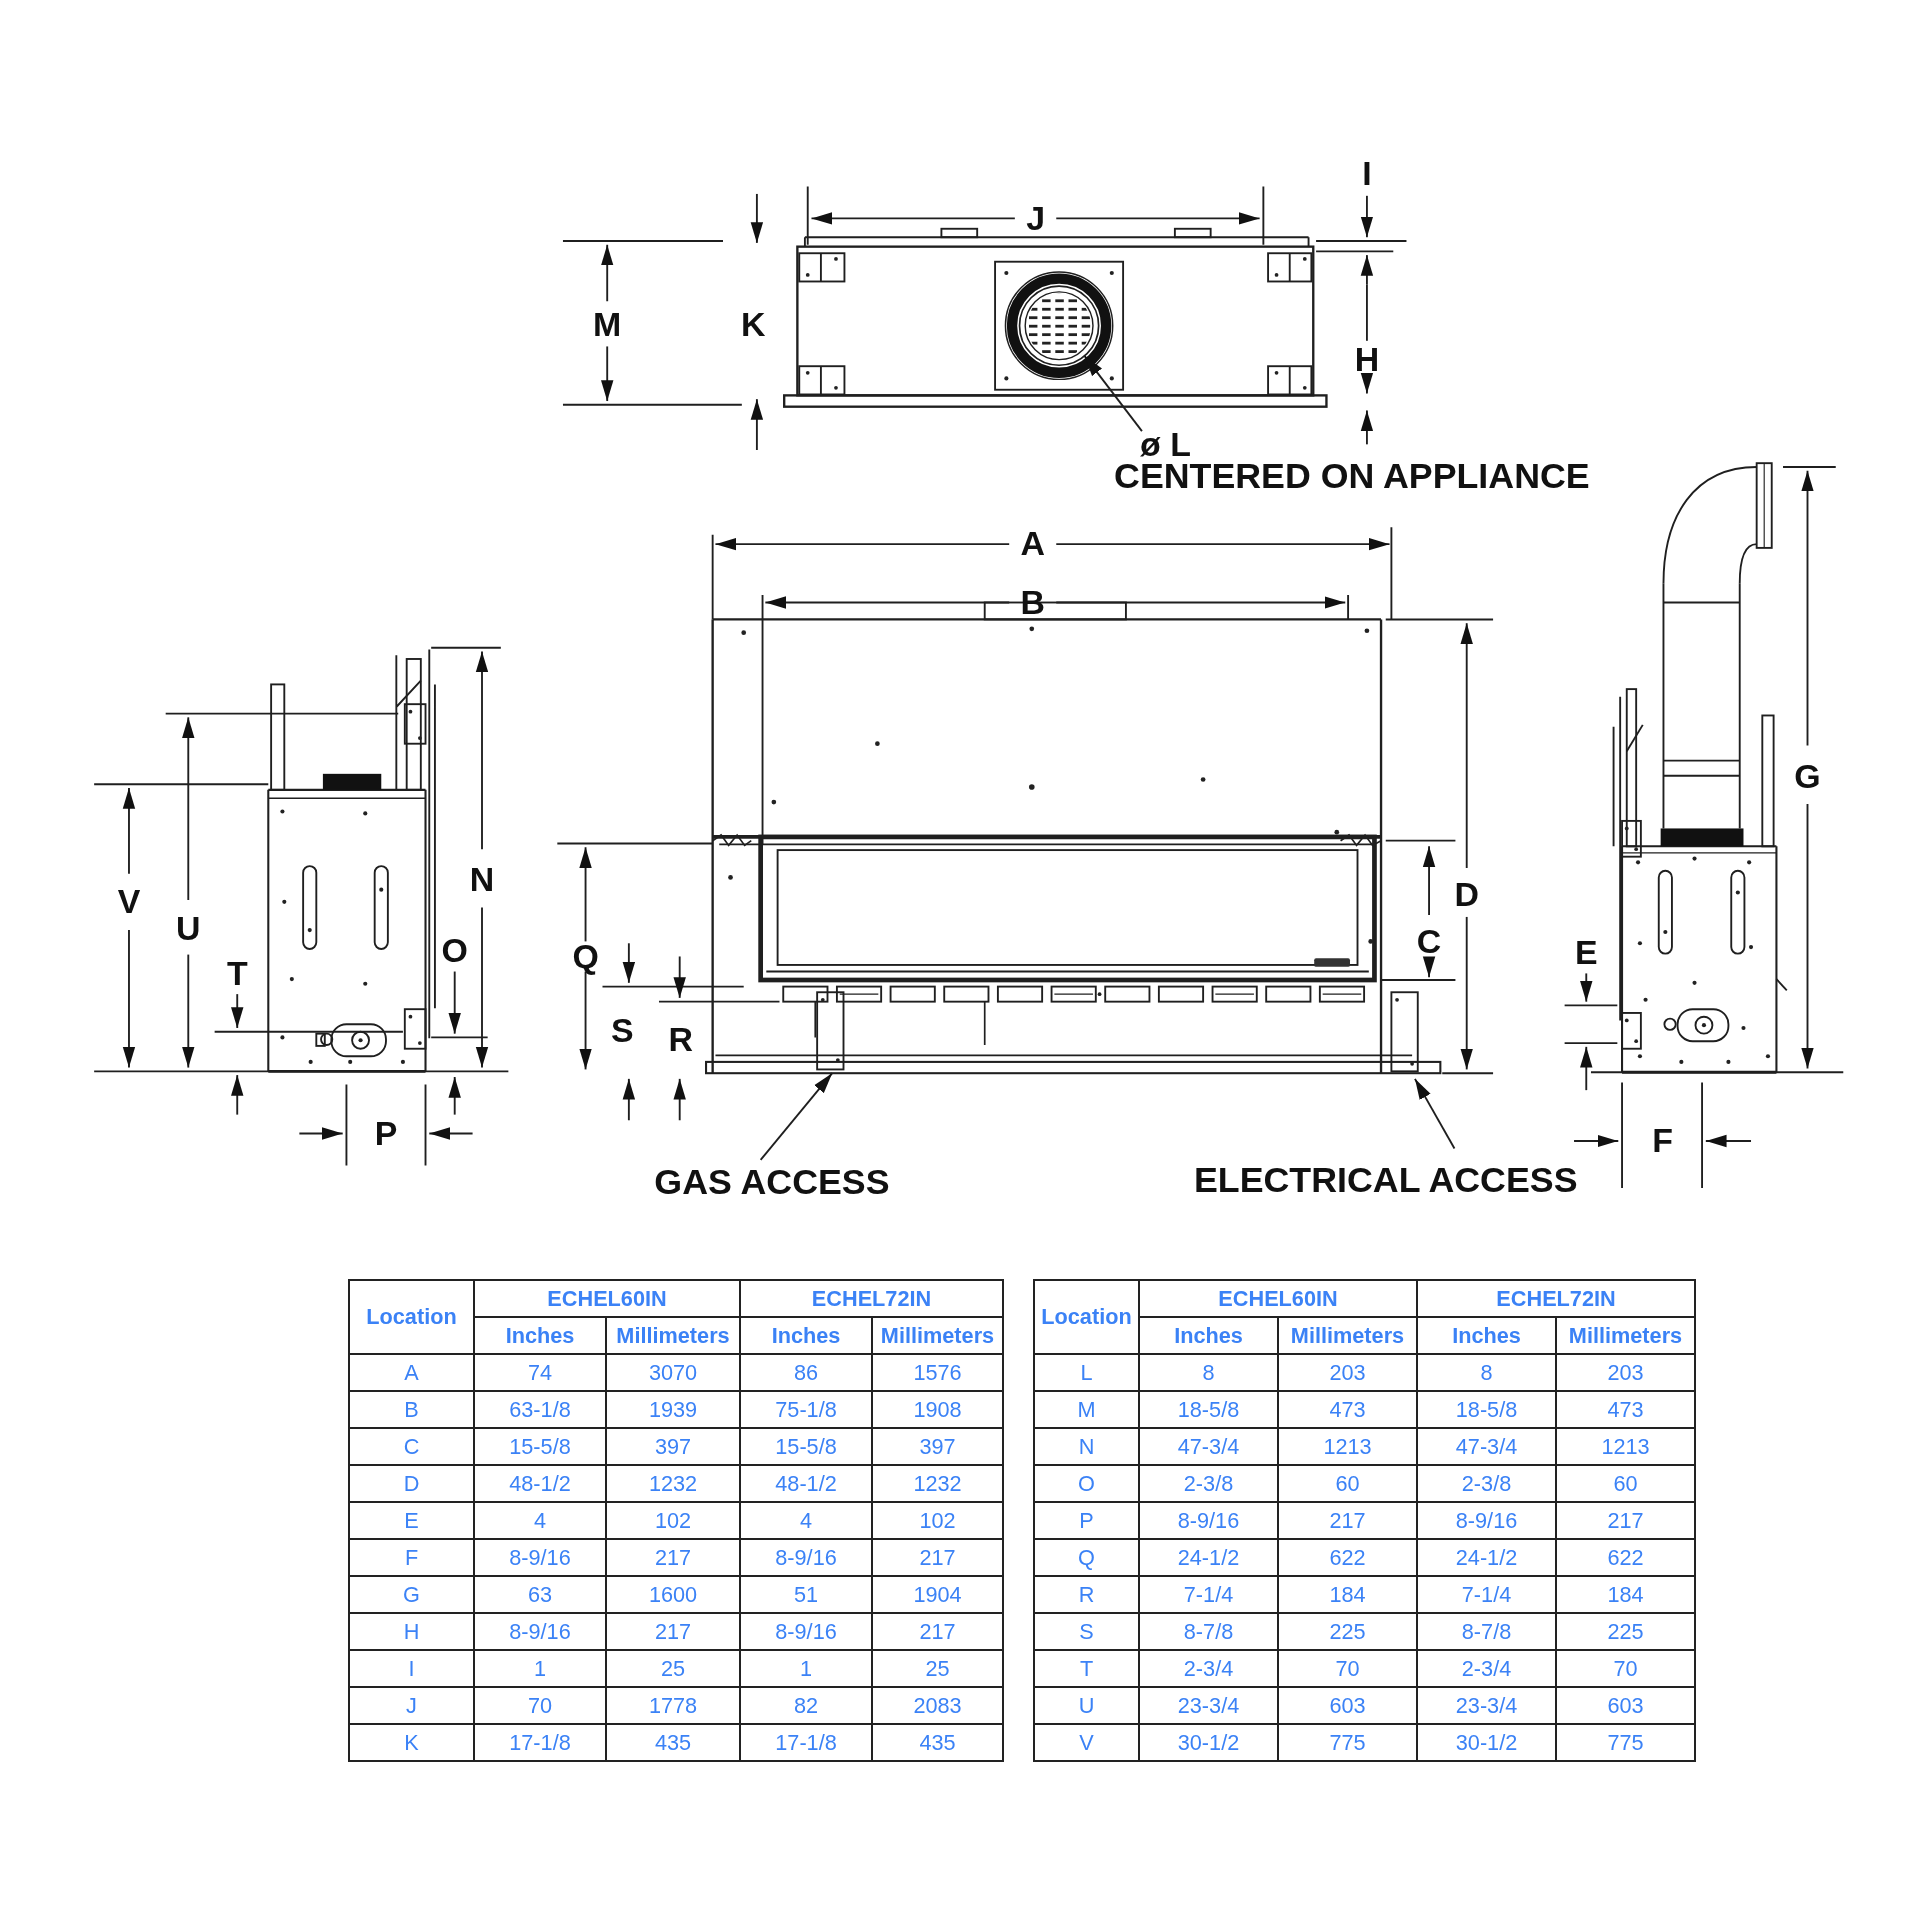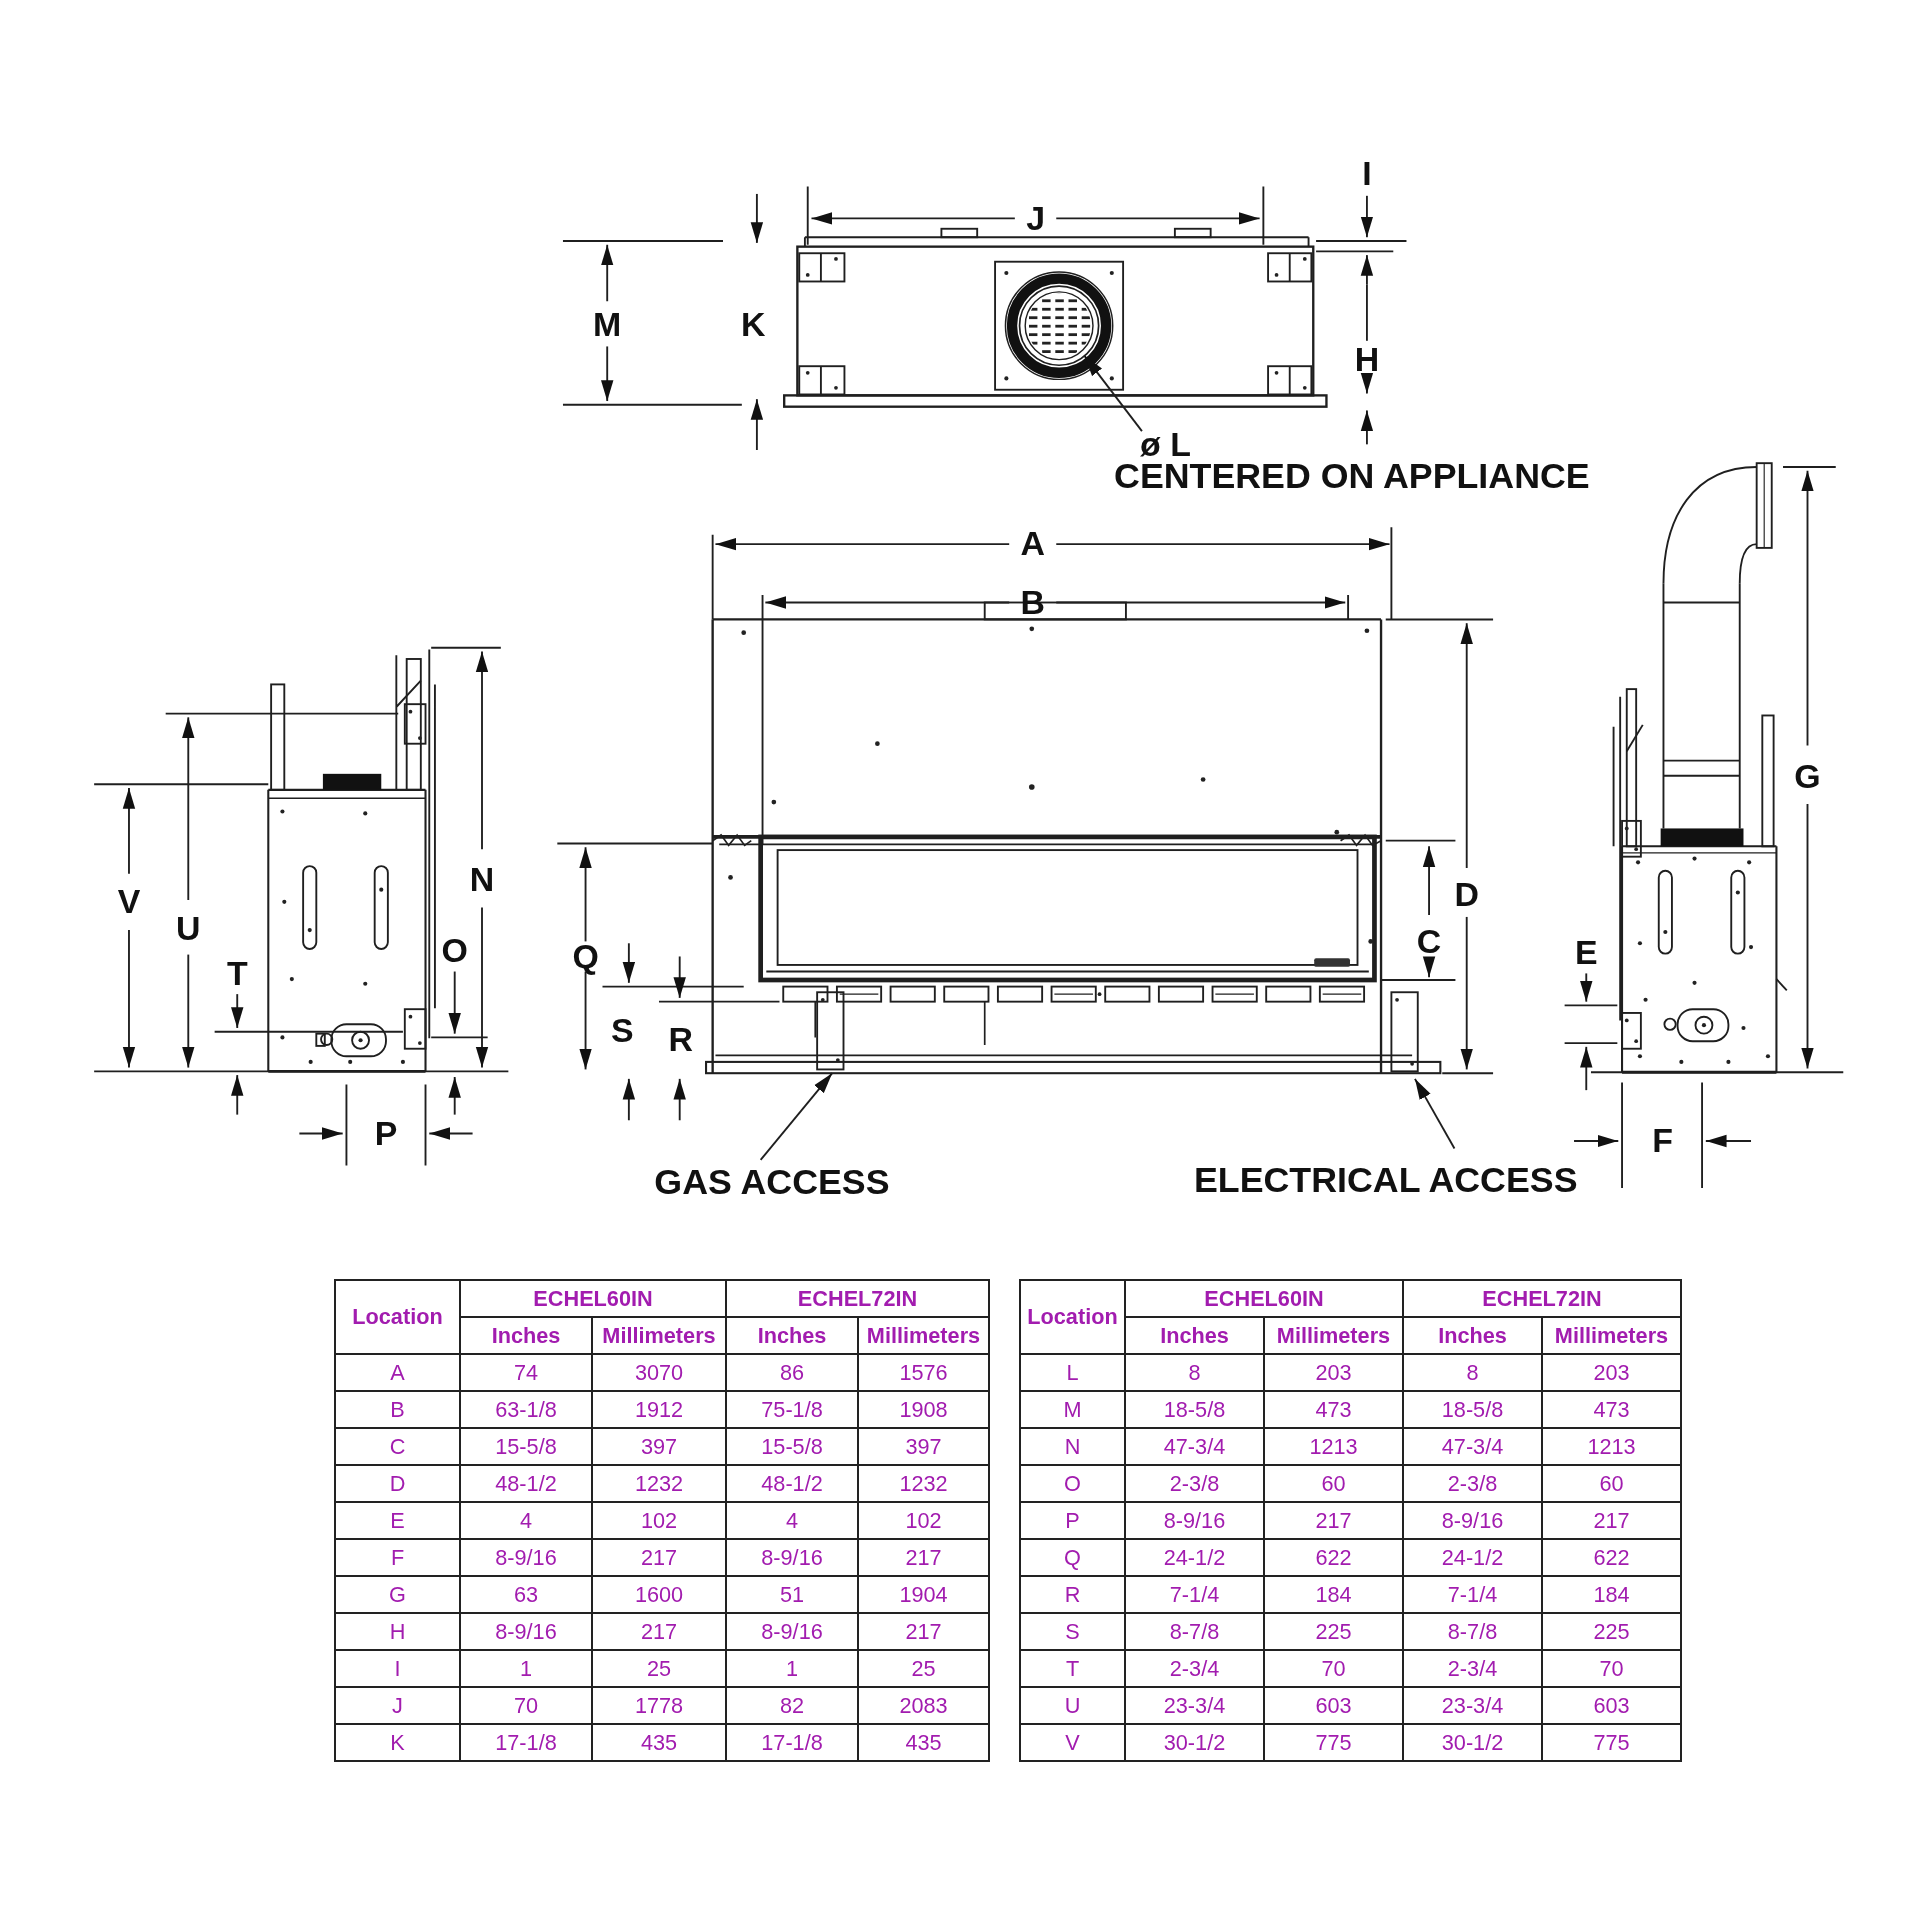"Location" .tbl table { color: #a21caf -> #3b82f6; margin-left: none -> 14px }
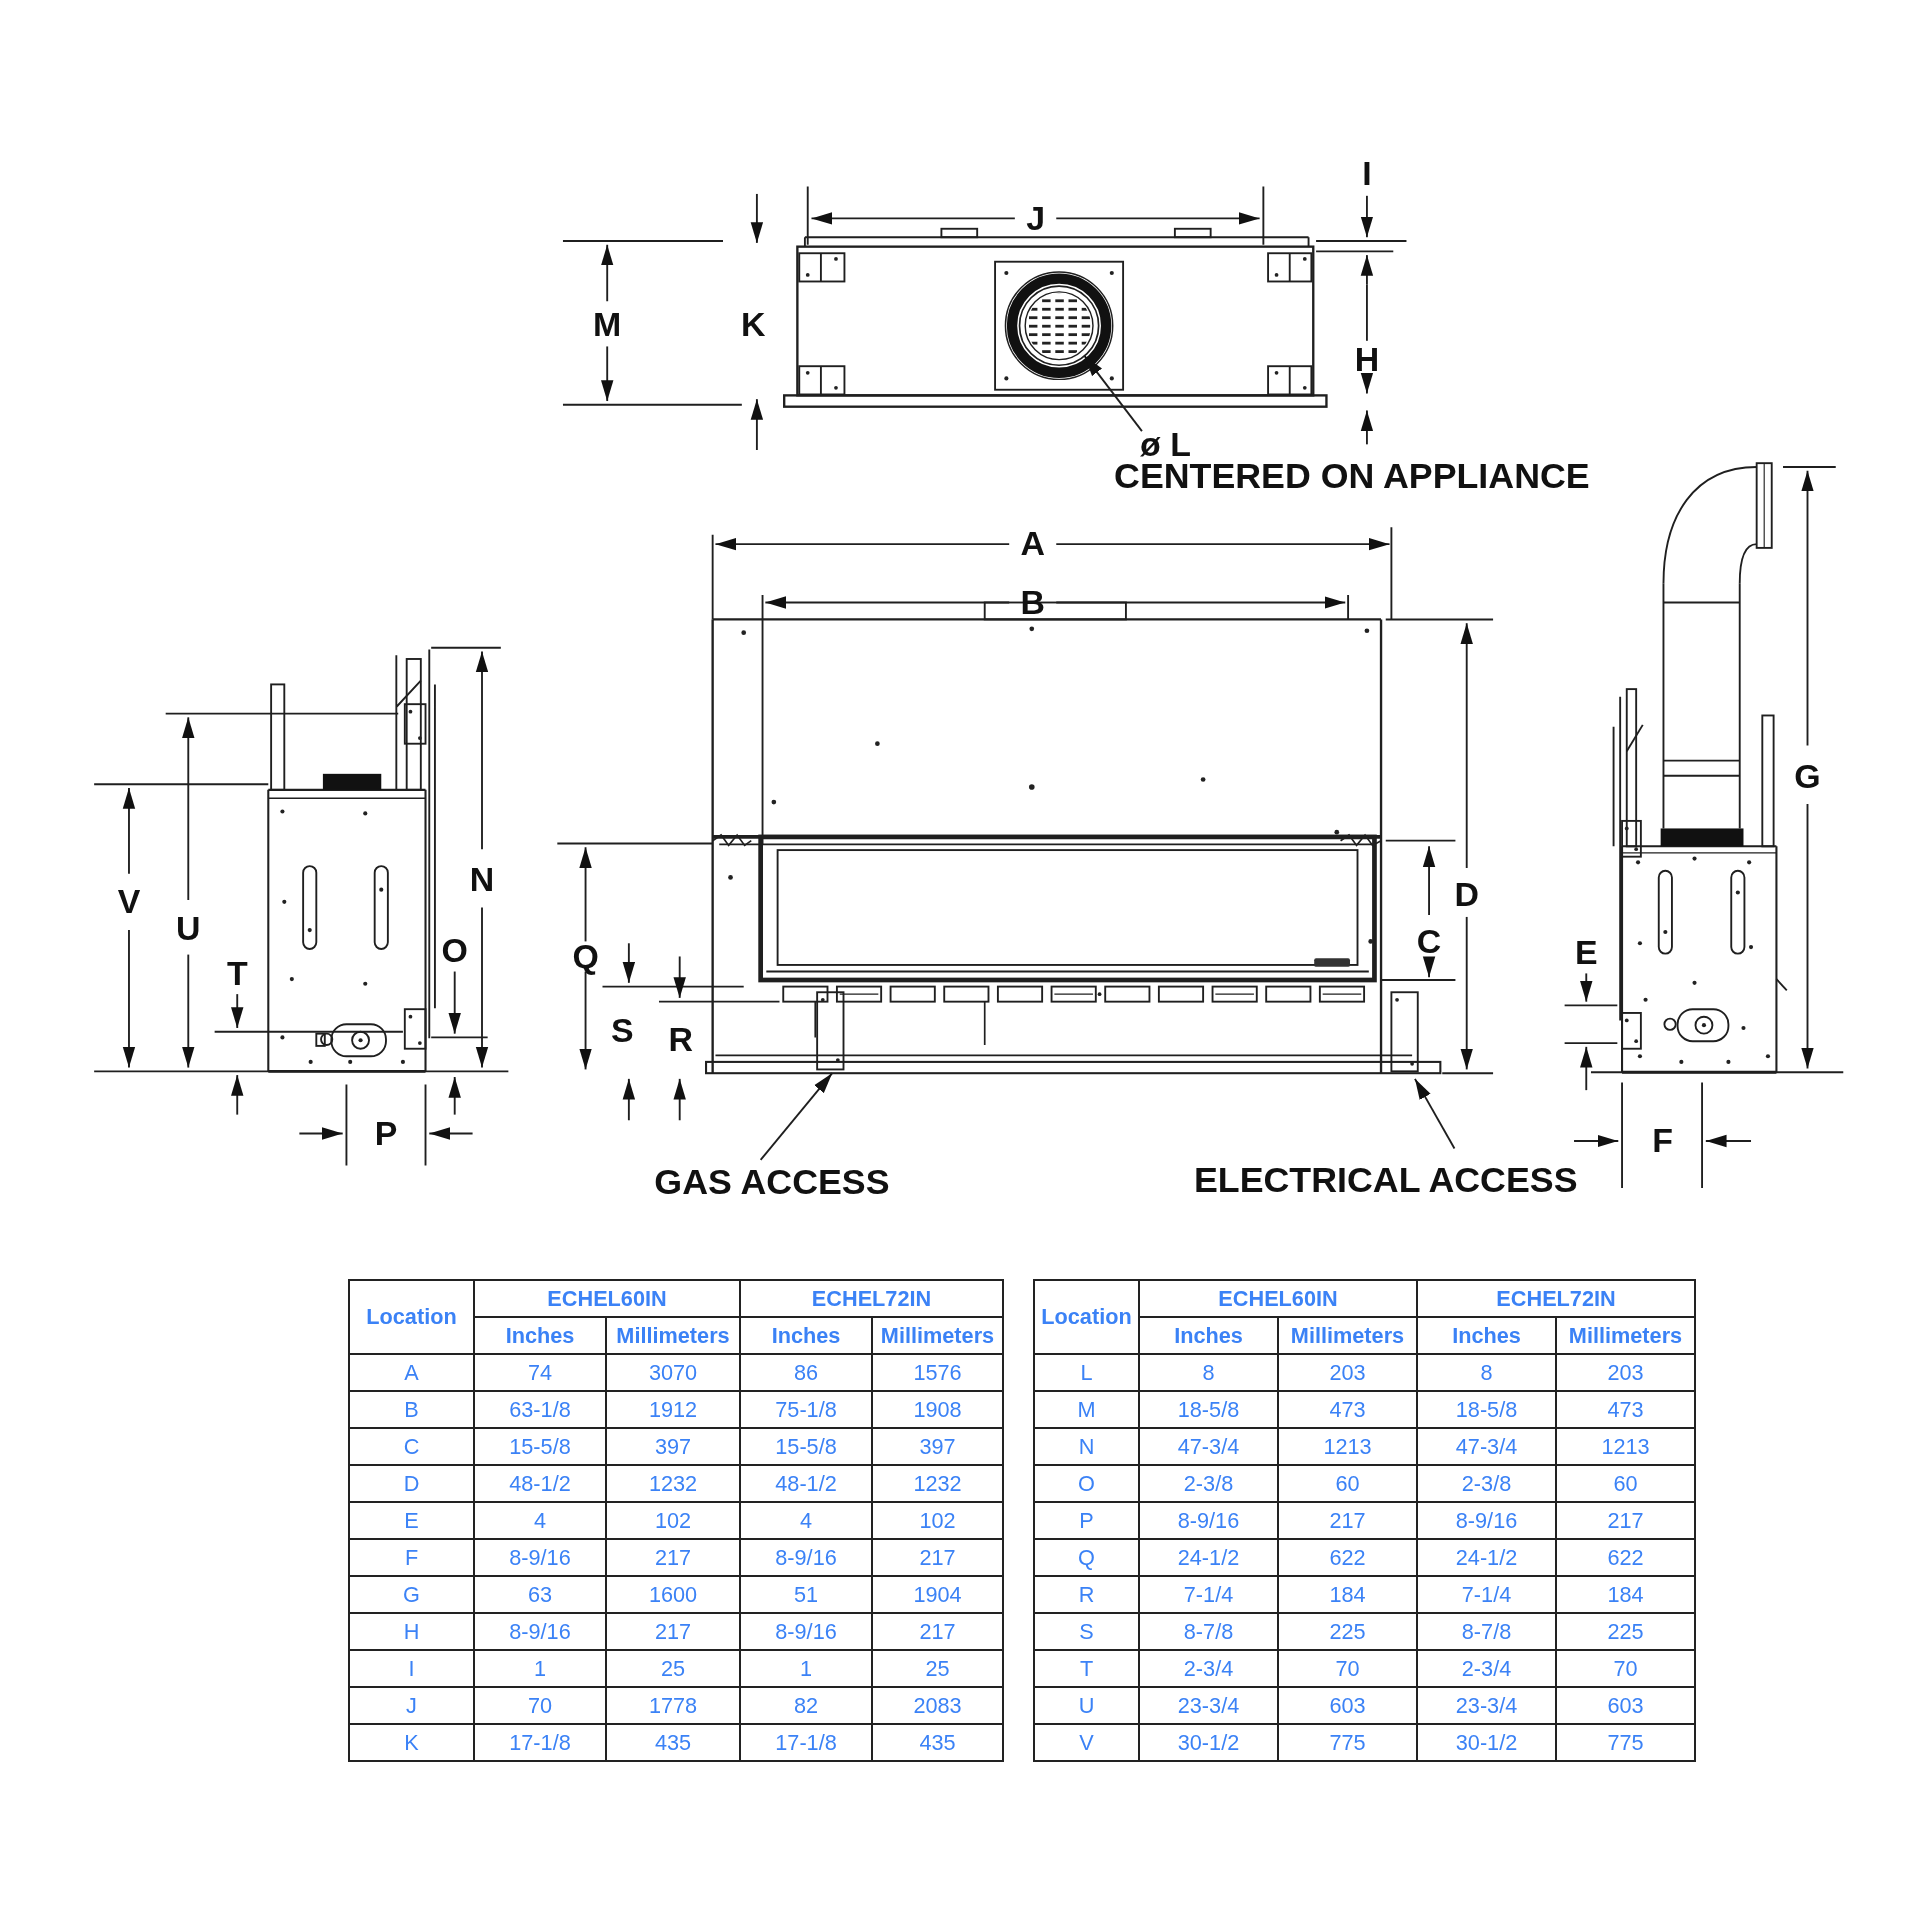"1912" td { text: 1912 -> 1939 }
